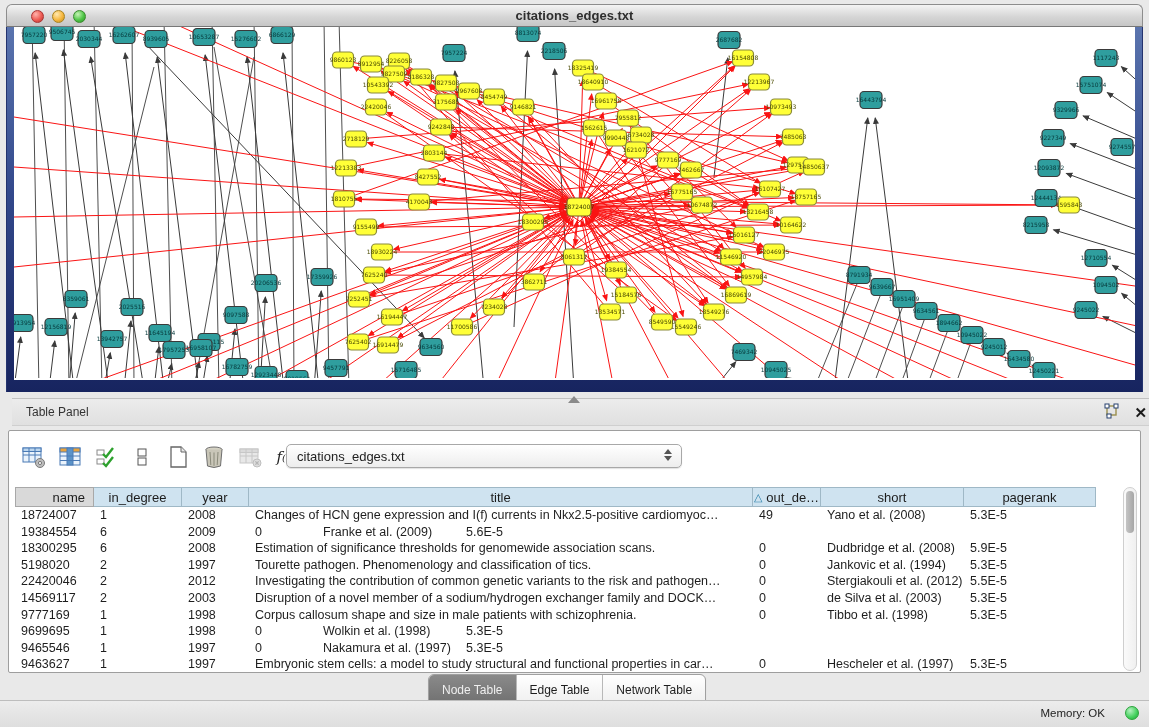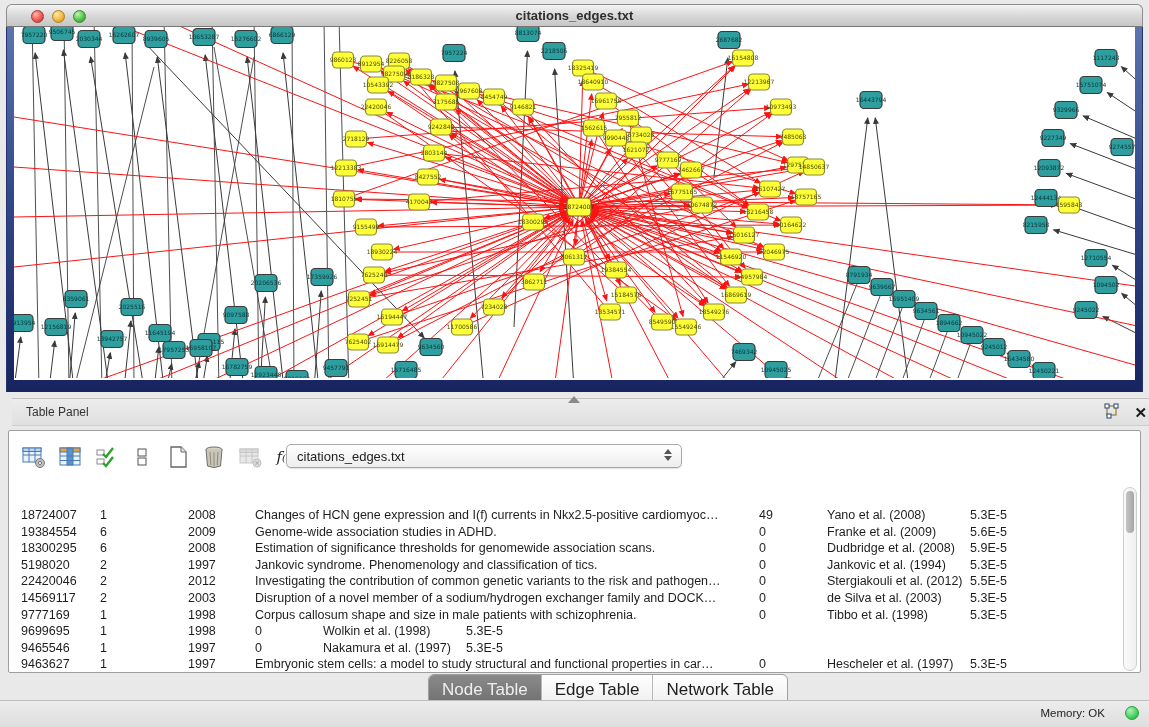"name" div.grid-head { html: none -> <div> <div> <span>name</span> </div> <div> <span>in_degree</span> </div> <div> <span>year</span> </div> <div> <span>title</span> </div> <div> <span>△</span> <span>out_de…</span> </div> <div> <span>short</span> </div> <div> <span>pagerank</span> </div> </div> }
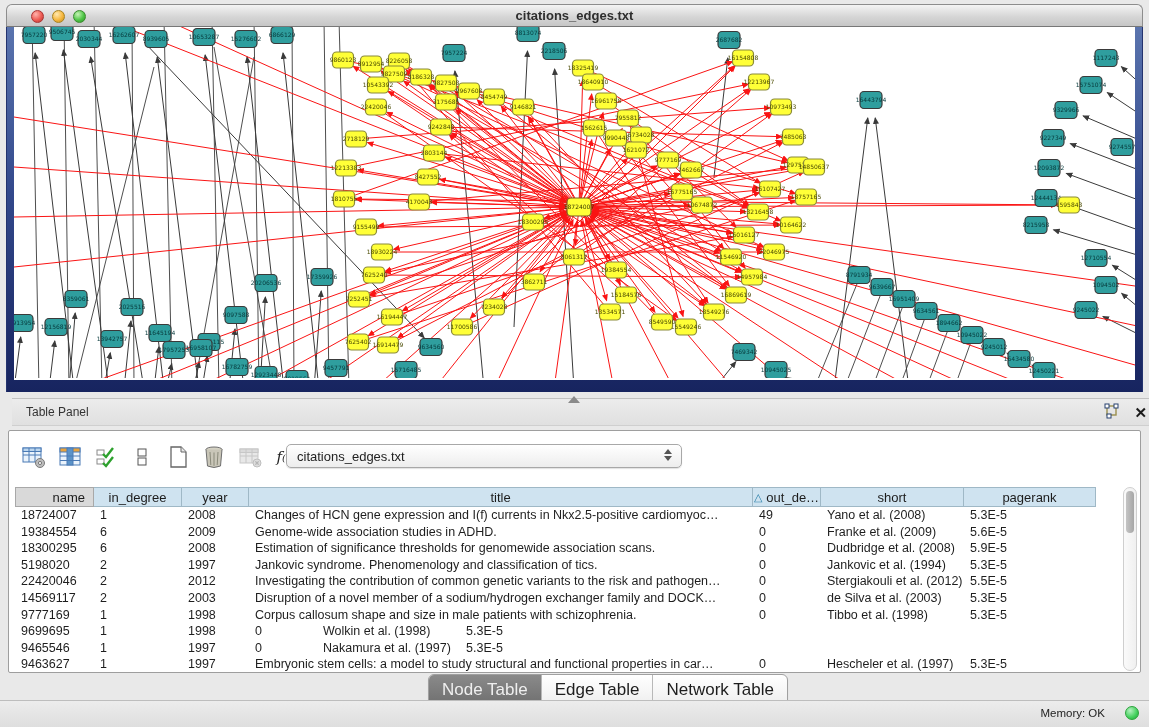"Genome-wide association studies in ADHD." div.tcell { html: <div>Genome-wide association studies in ADHD.</div> -> none }
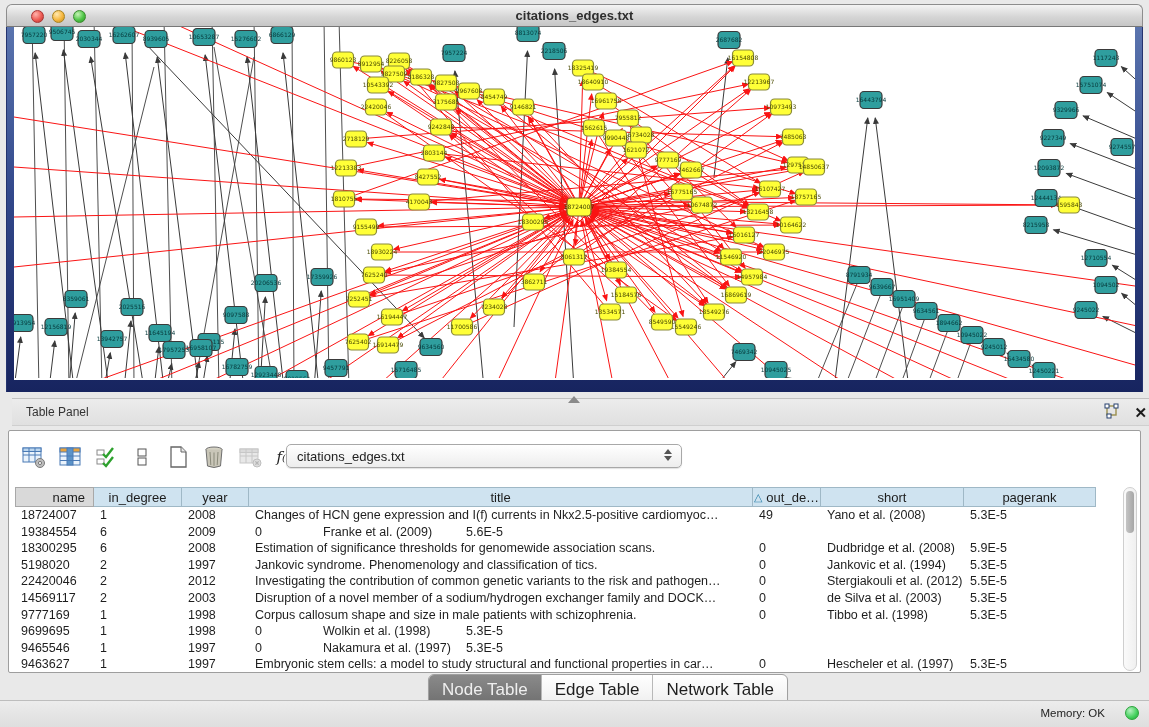"Jankovic syndrome. Phenomenology and" div.tcell { text: Jankovic syndrome -> Tourette pathogen }
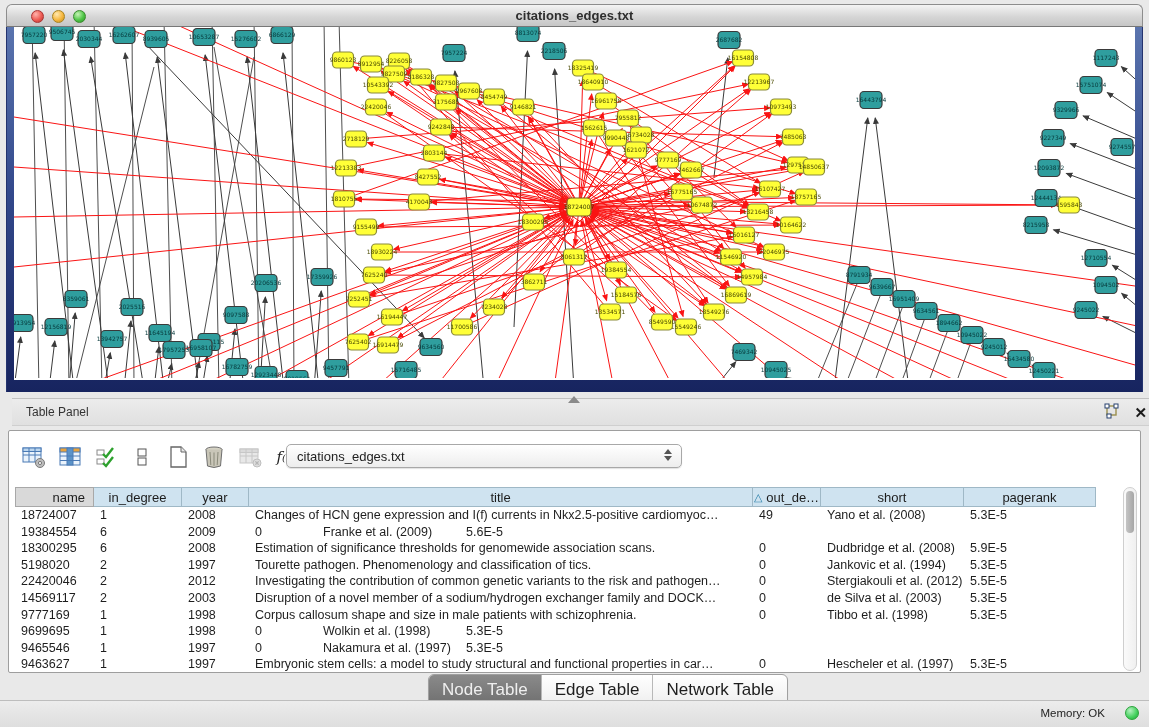"Node Table" .seg-btn { font-size: 17px -> 12px }
